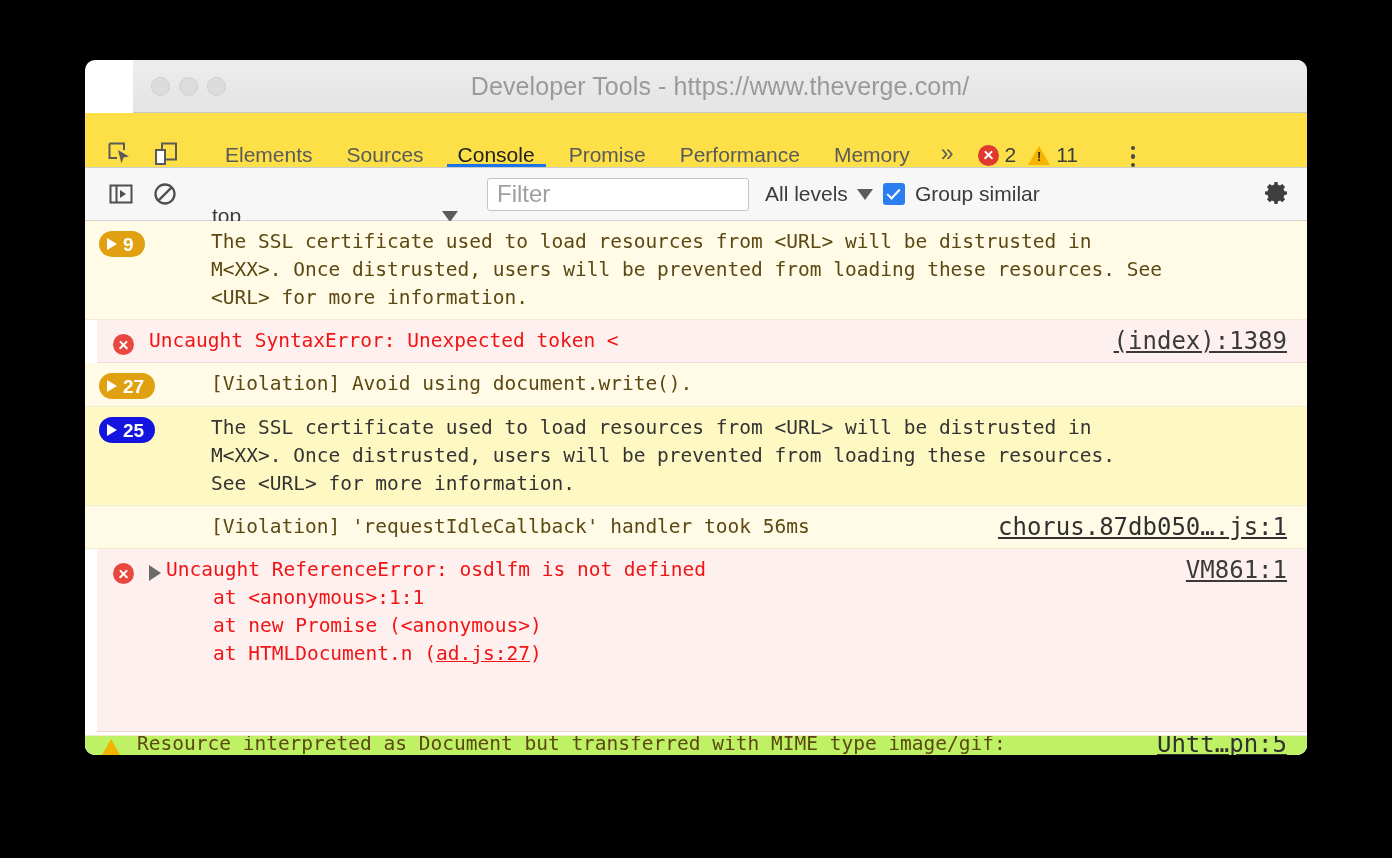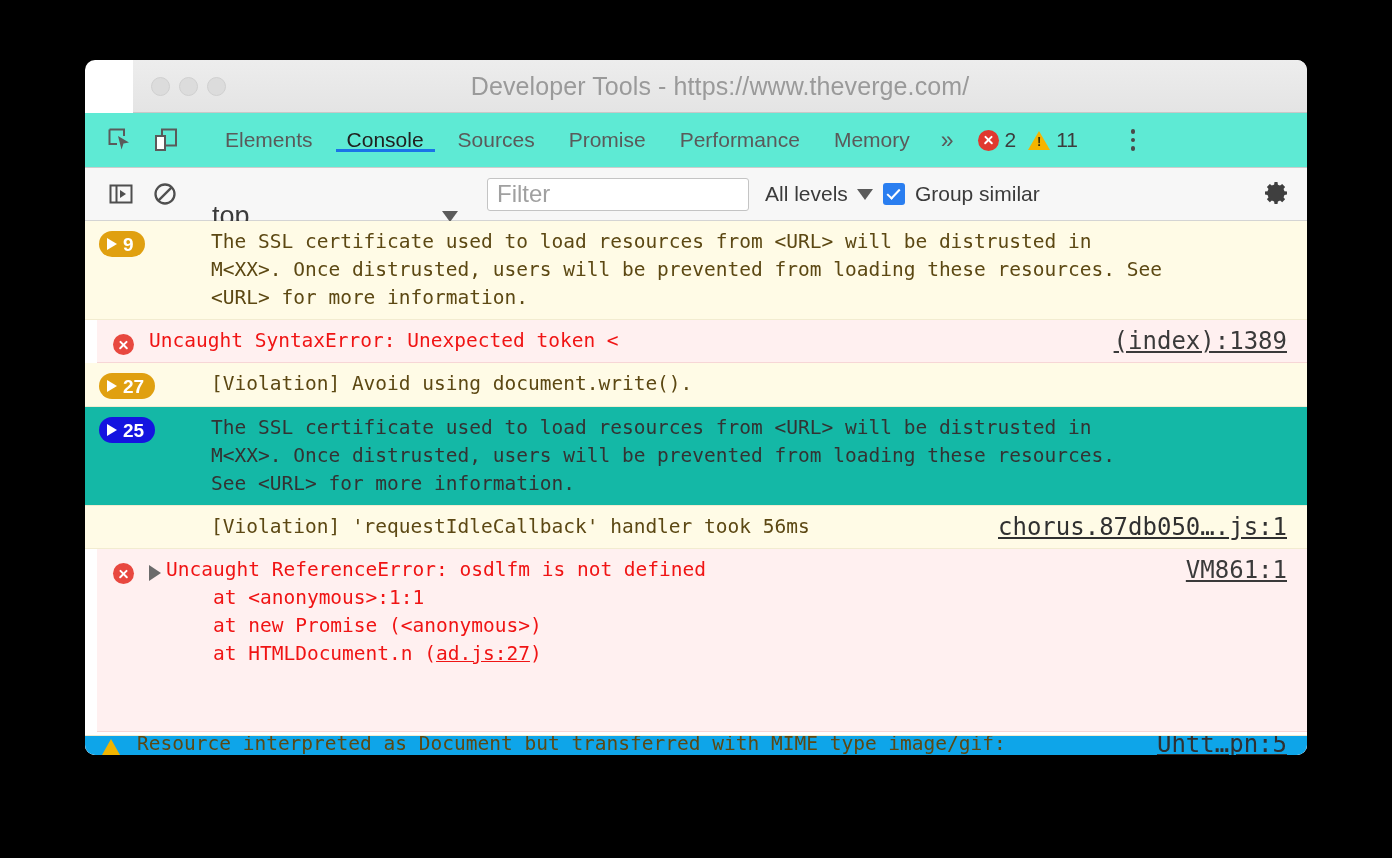"Elements" .tabbar { align-items: center -> flex-end; background: #5eead4 -> #fde047 }
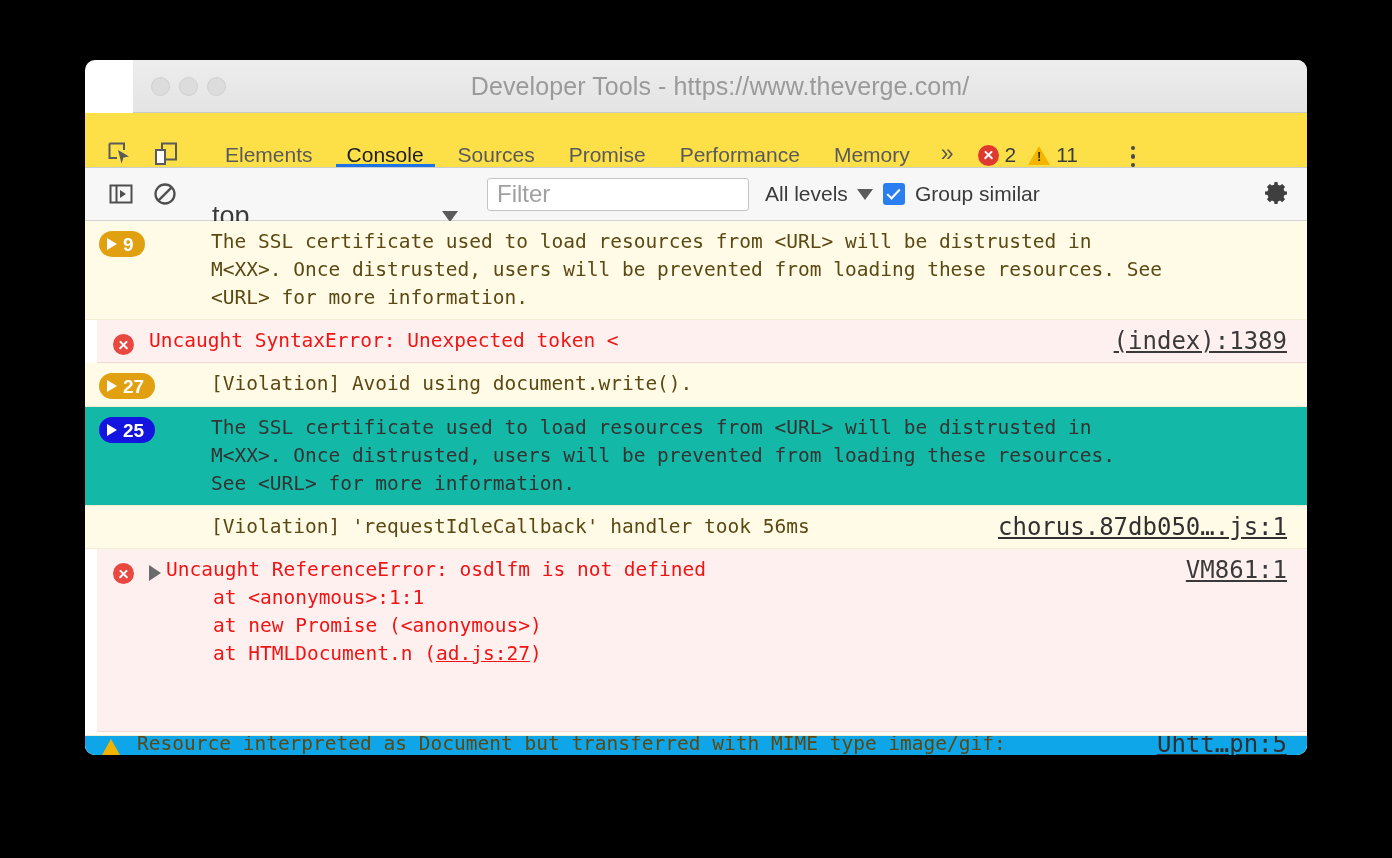"Console" div.tab { order: before "Sources" -> after "Sources" }
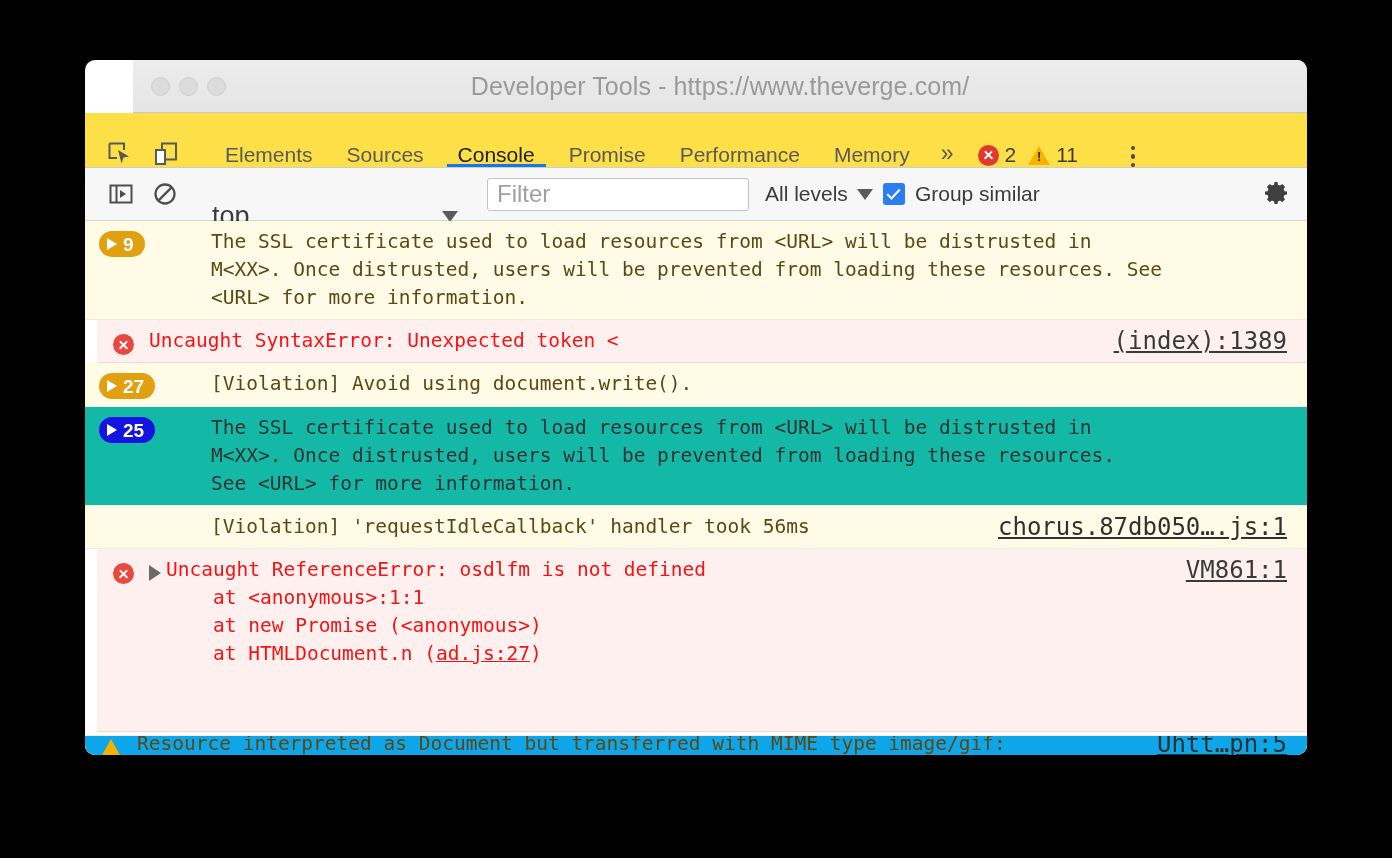"top" .context { font-size: 27px -> 21px }
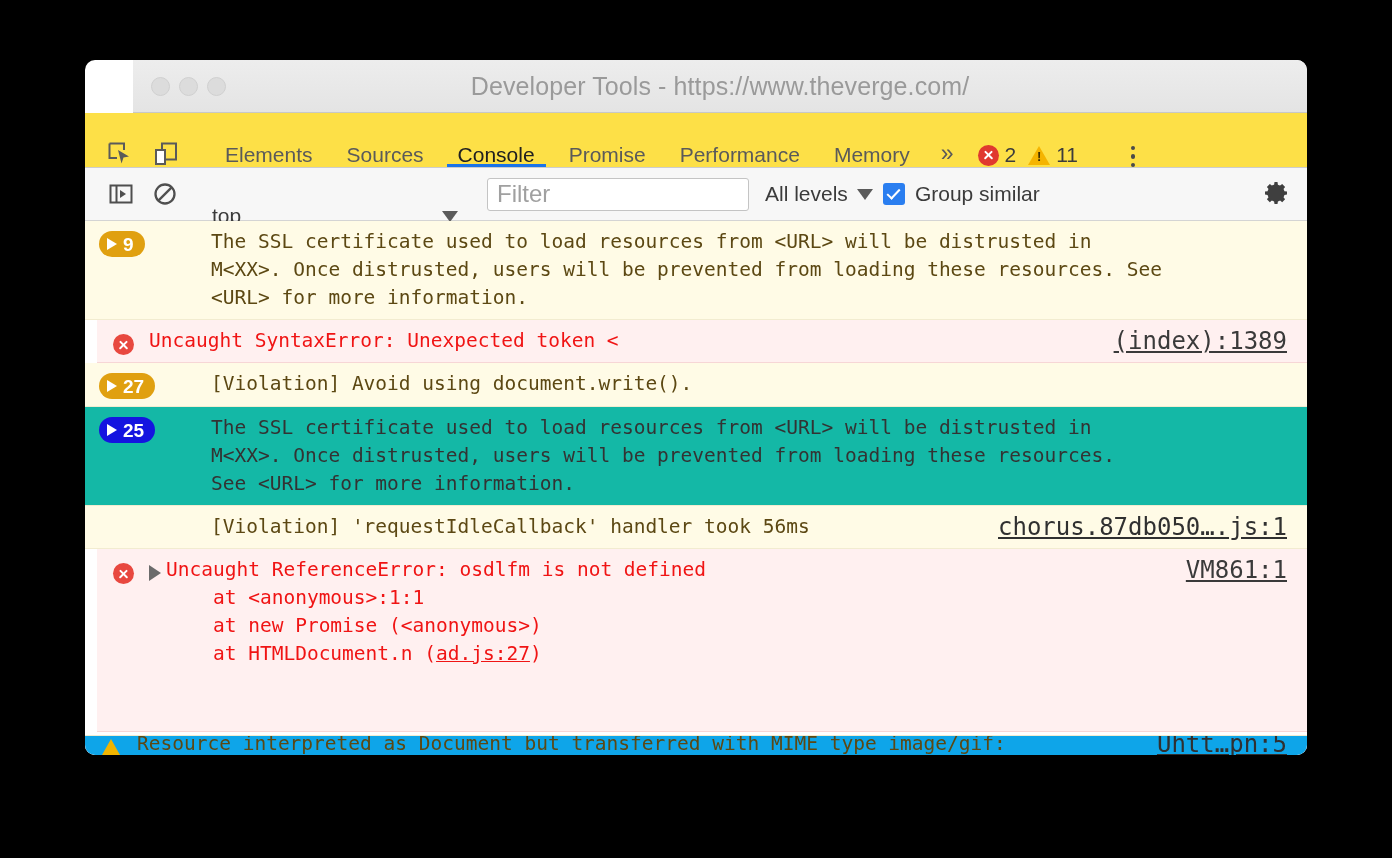"25" .row.info { background: #14b8a6 -> #fef9c3 }
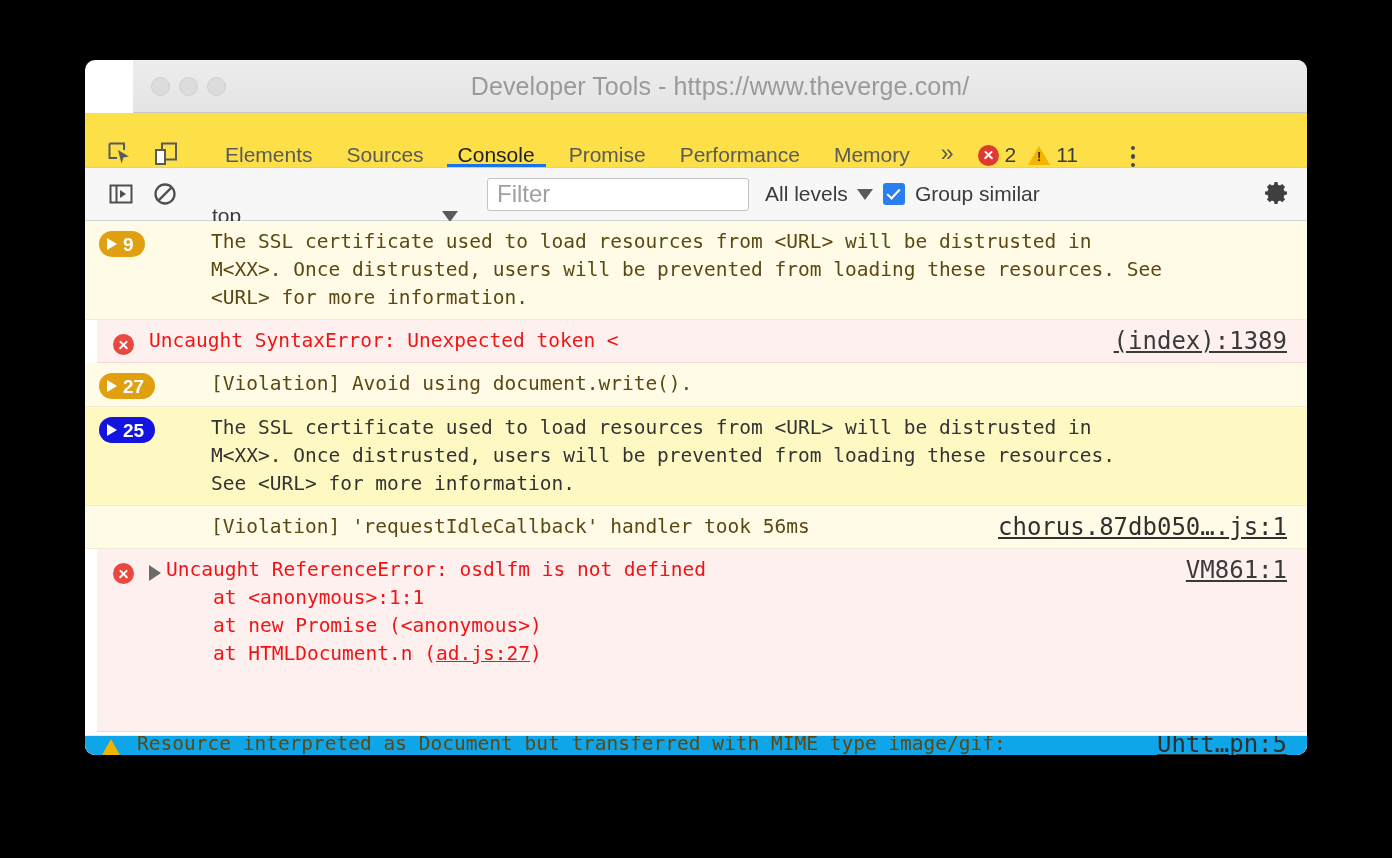"Resource interpreted as Document but" .row-clip { background: #0ea5e9 -> #bef264 }
